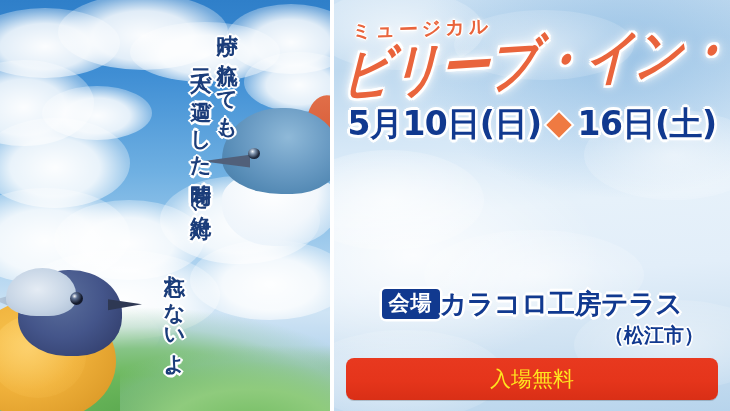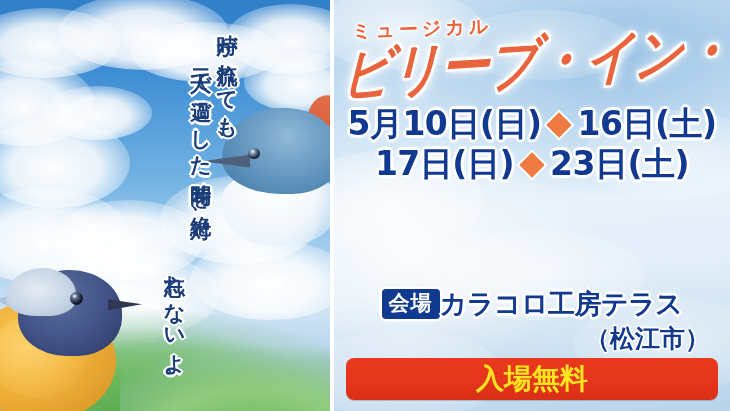"17日(日) 23日(土)" div.dline { html: <div> <span>17日(日)</span><span></span><span>23日(土)</span> </div> -> none }
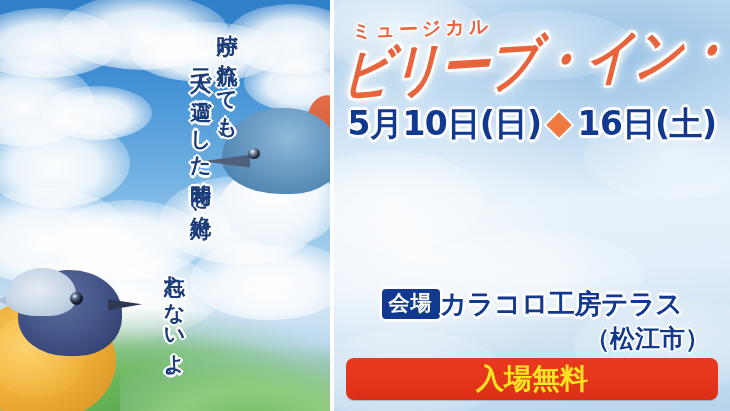"（松江市）" #venue-city { font-size: 25px -> 20px; right: 20px -> 26px }
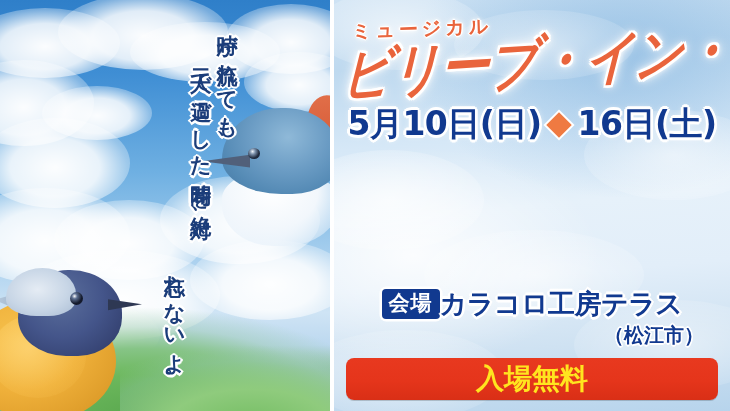"入場無料" #free-main { font-size: 28px -> 21px; font-weight: bold -> normal }
